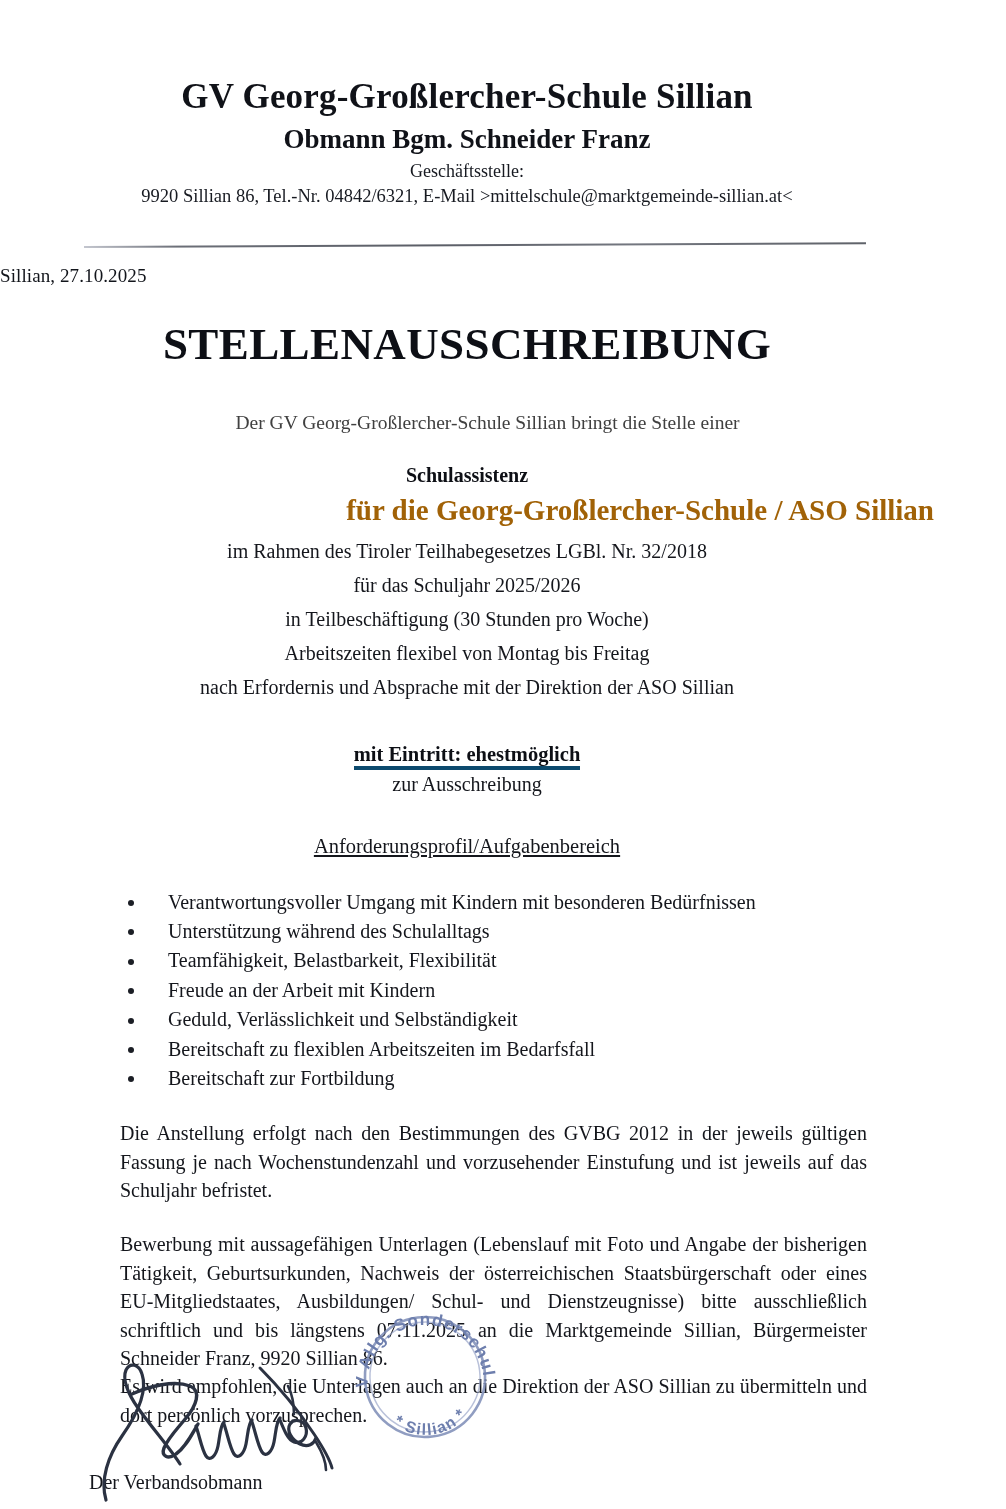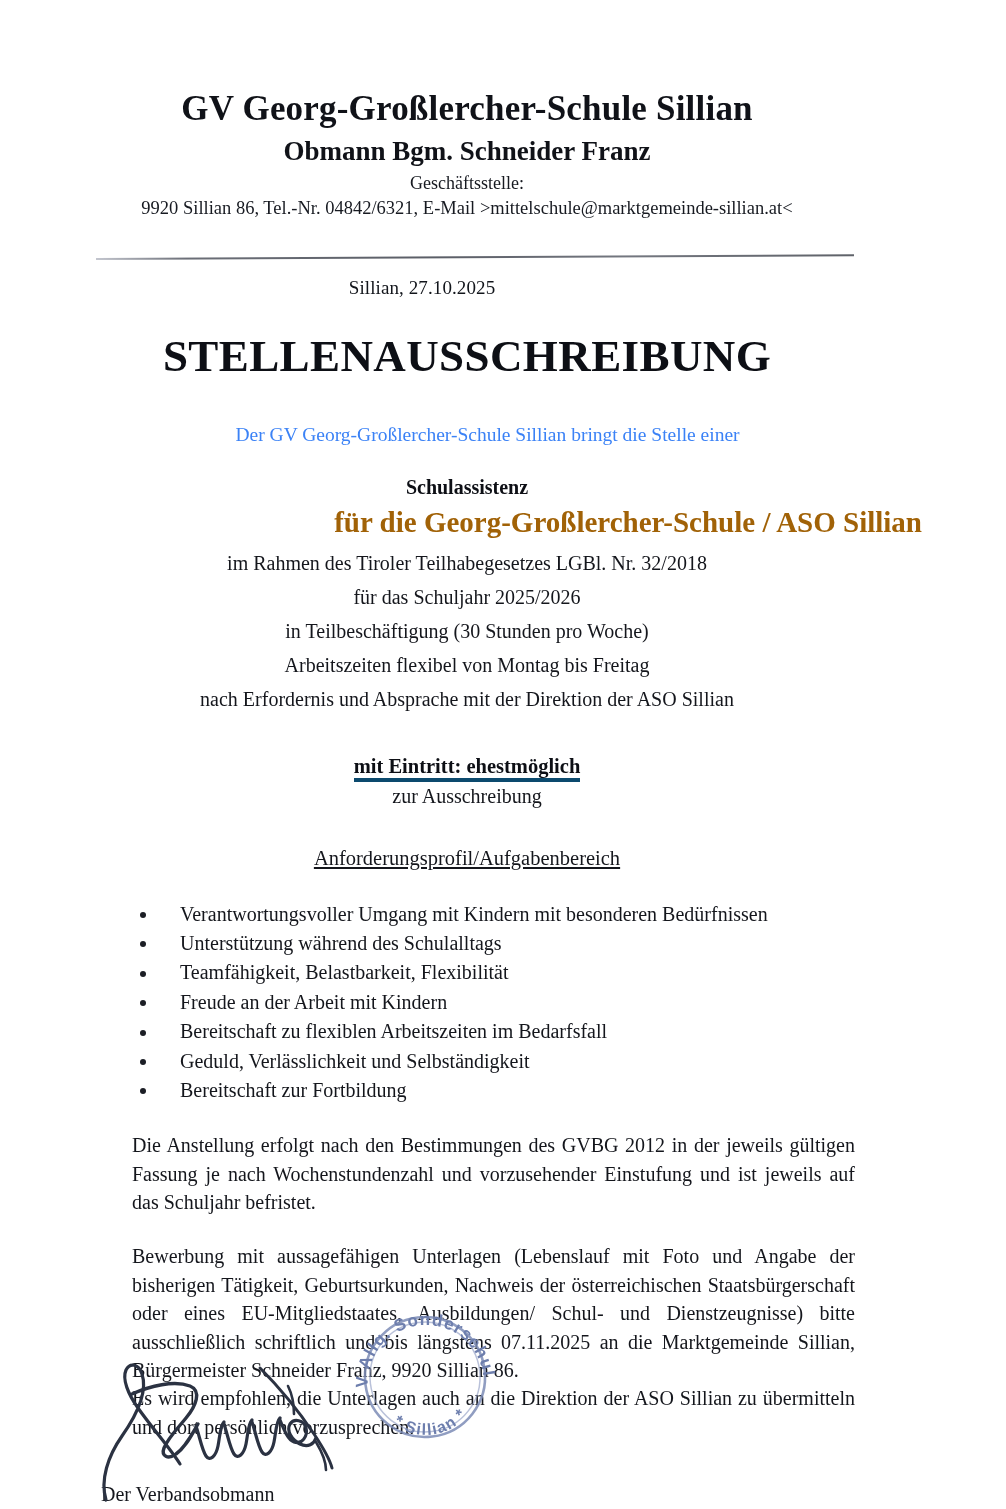"GV Georg-Großlercher-Schule Sillian" .page { padding: 12px -> 0 }
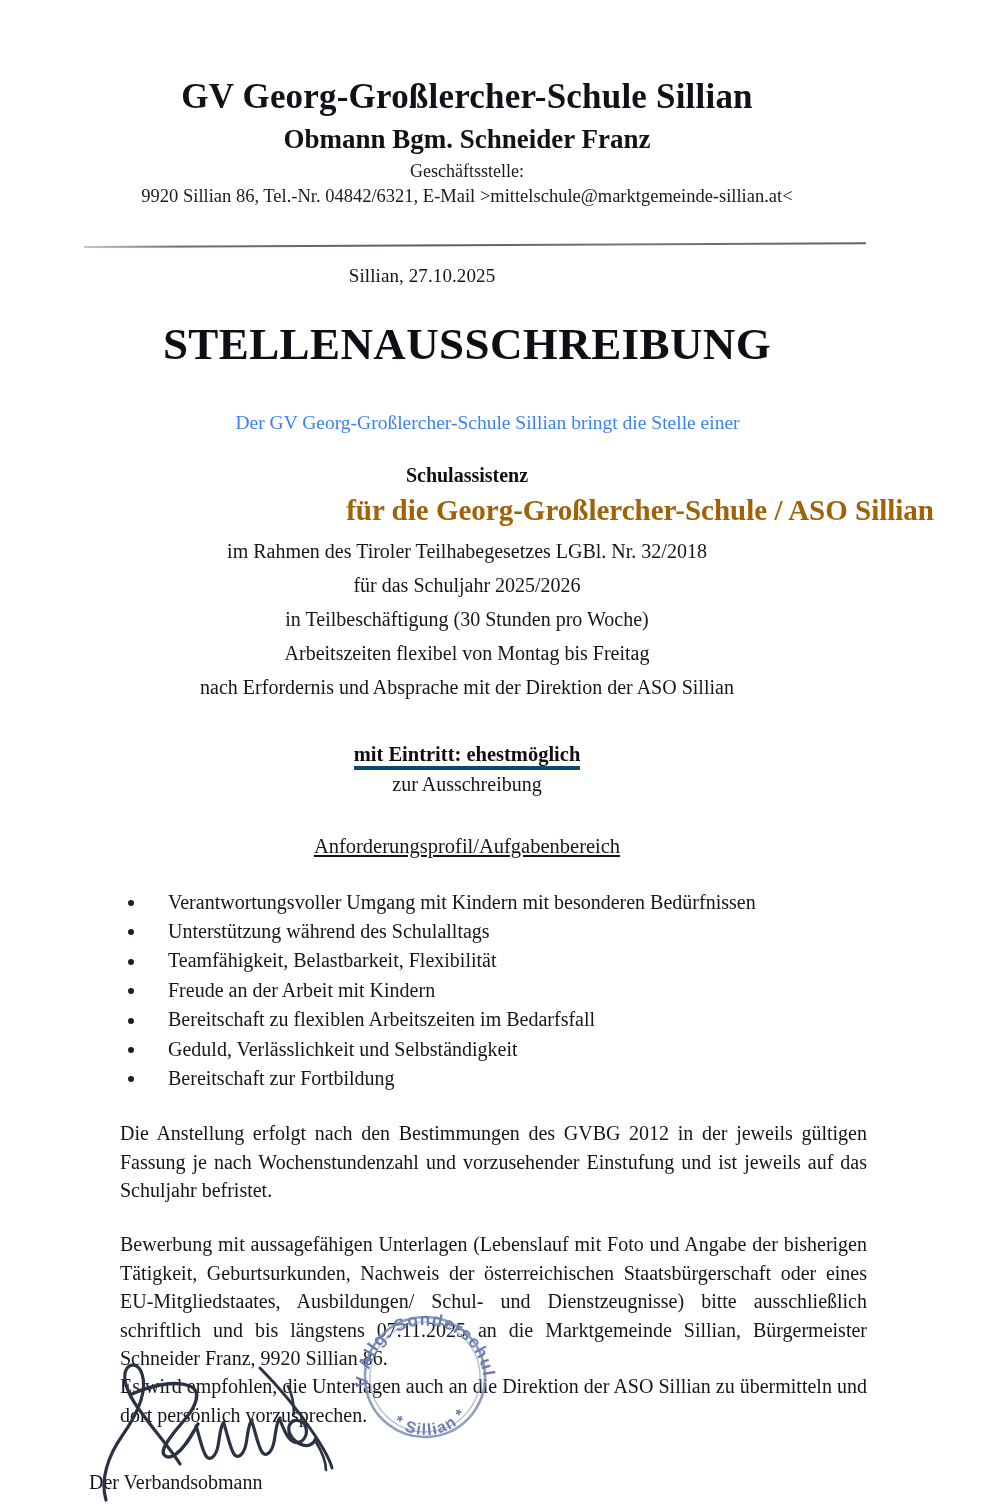"Sillian, 27.10.2025" .date-line { text-align: center -> left }
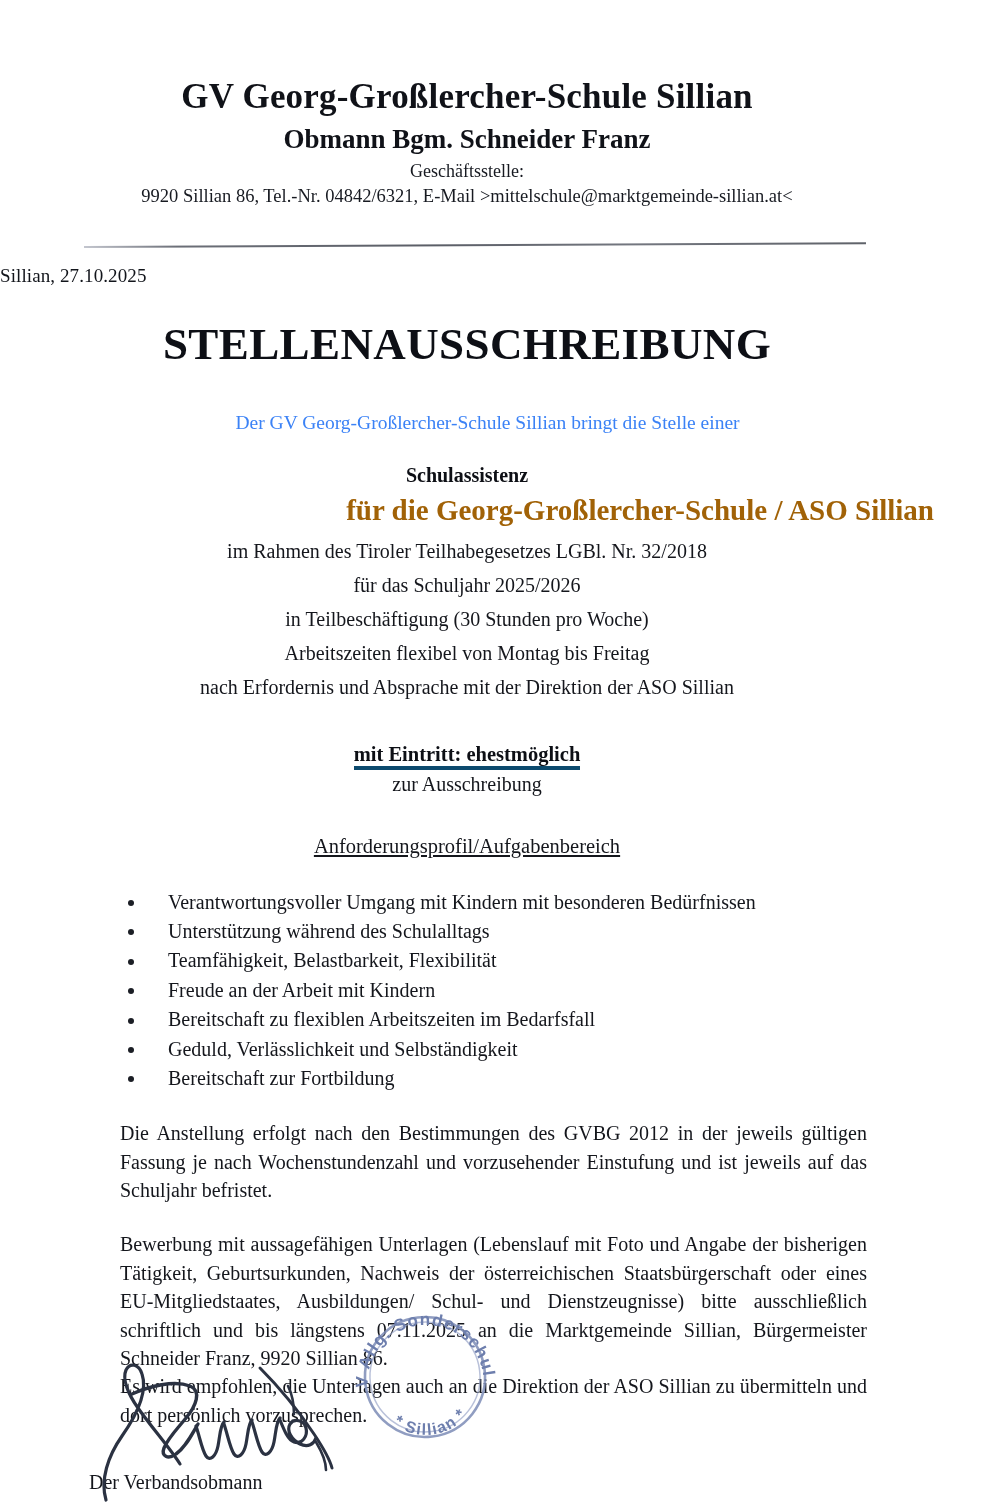"Der GV Georg-Großlercher-Schule Sillian" .lead { color: #3b82f6 -> #404040 }
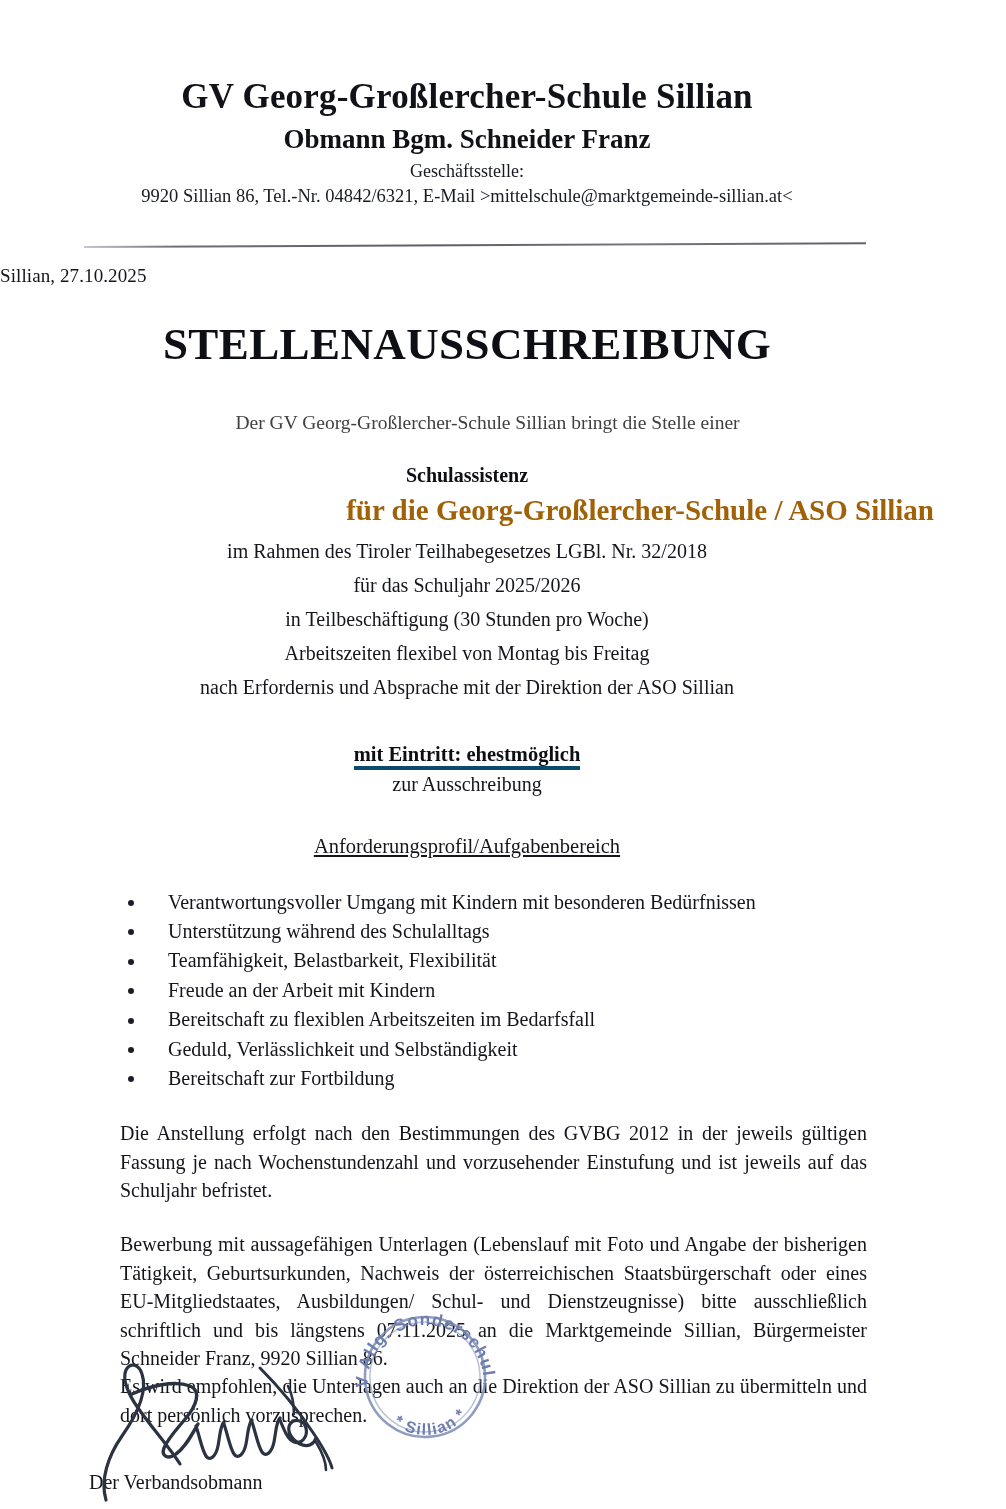"Bereitschaft zu flexiblen Arbeitszeiten" li { order: before "Geduld, Verlässlichkeit und" -> after "Geduld, Verlässlichkeit und" }
